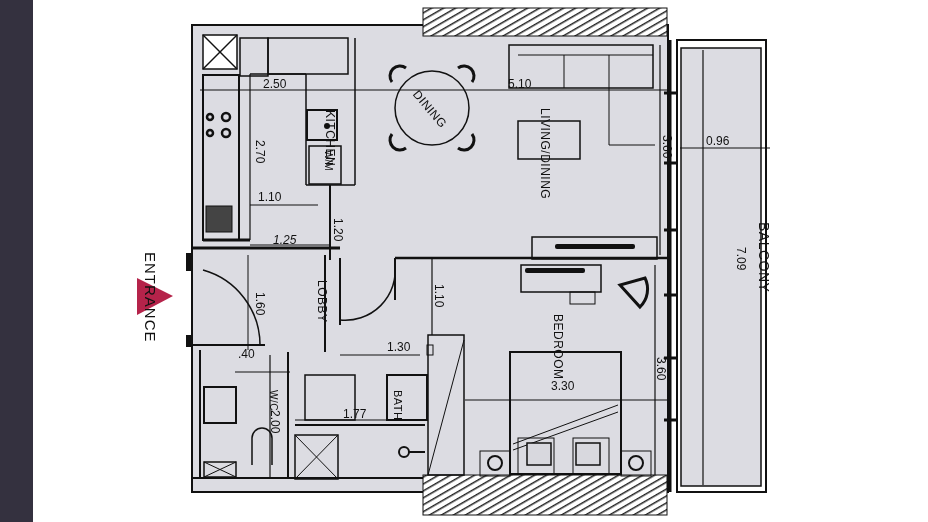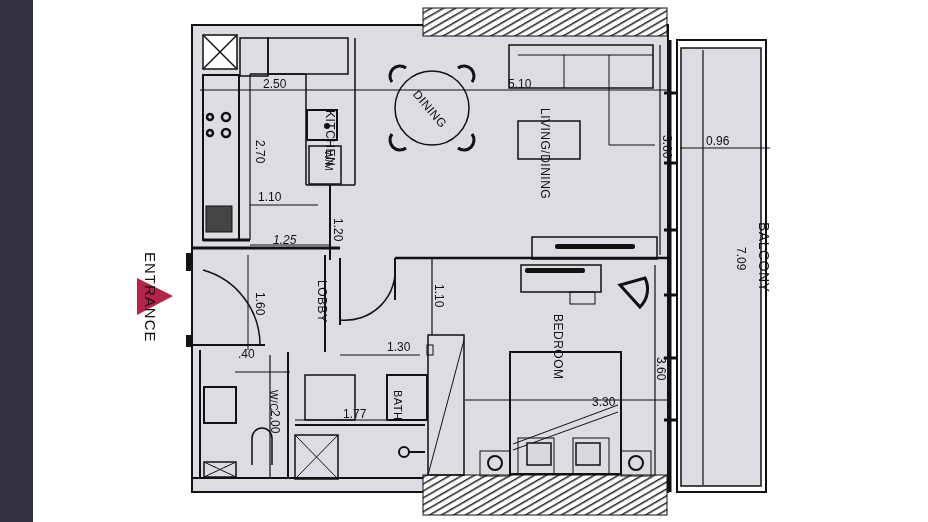"3.30" span.lbl { margin-left: 41px -> none; top: 396px -> 380px }
